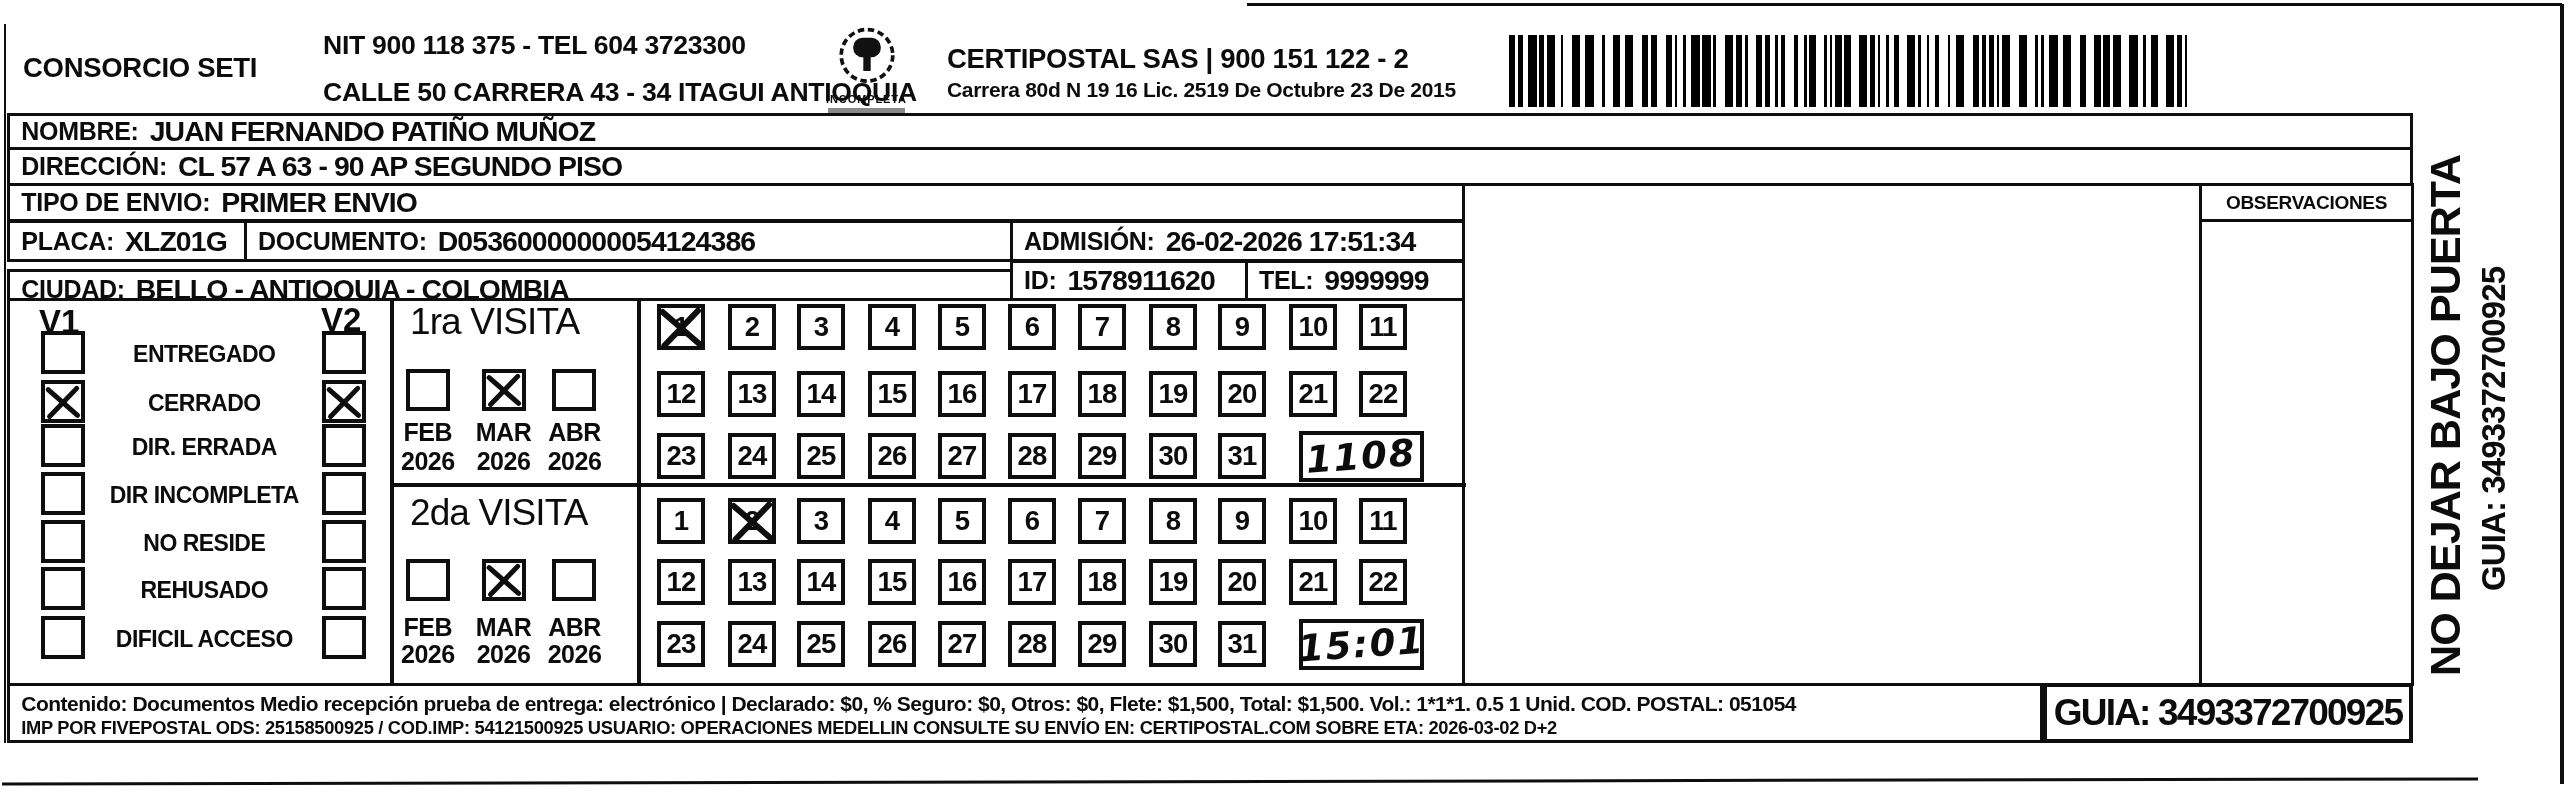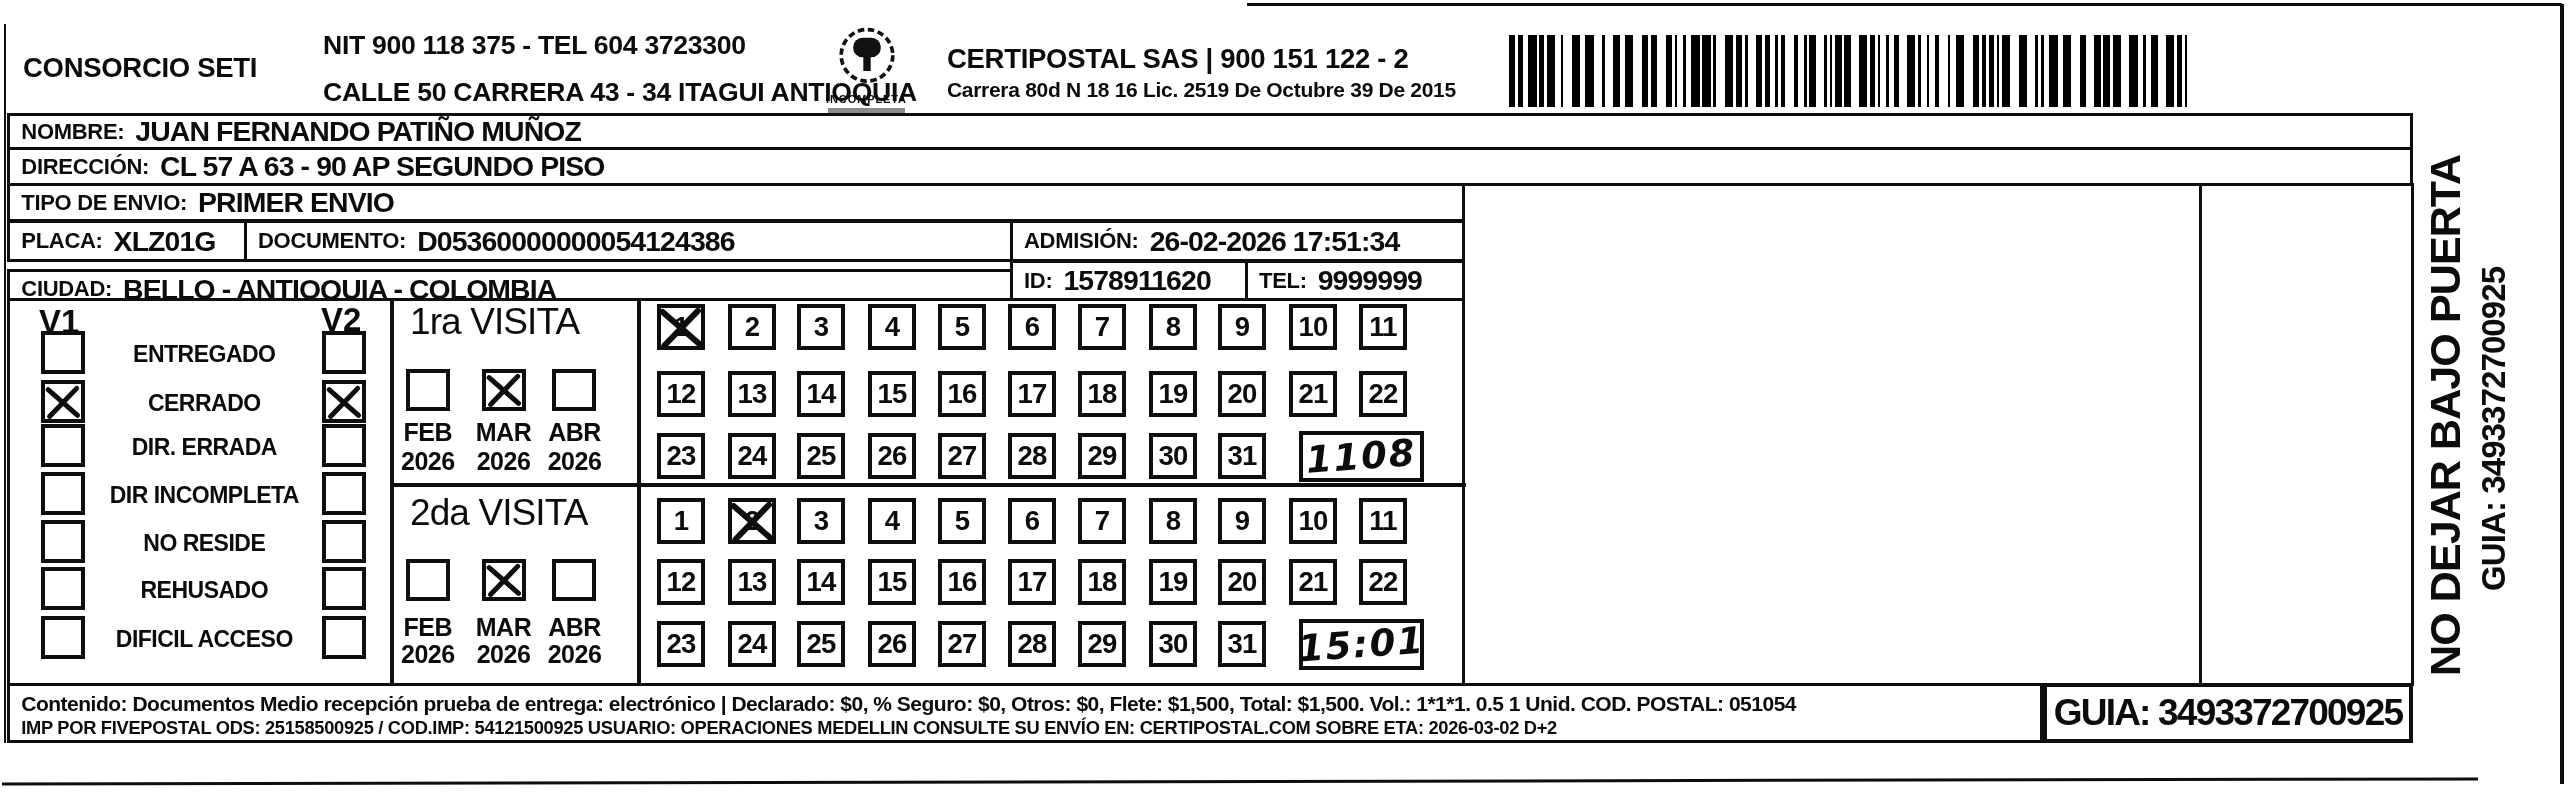"Carrera 80d N 18 16" div.htext { text: 18 16  Lic. 2519 De Octubre 39 -> 19 16  Lic. 2519 De Octubre 23 }
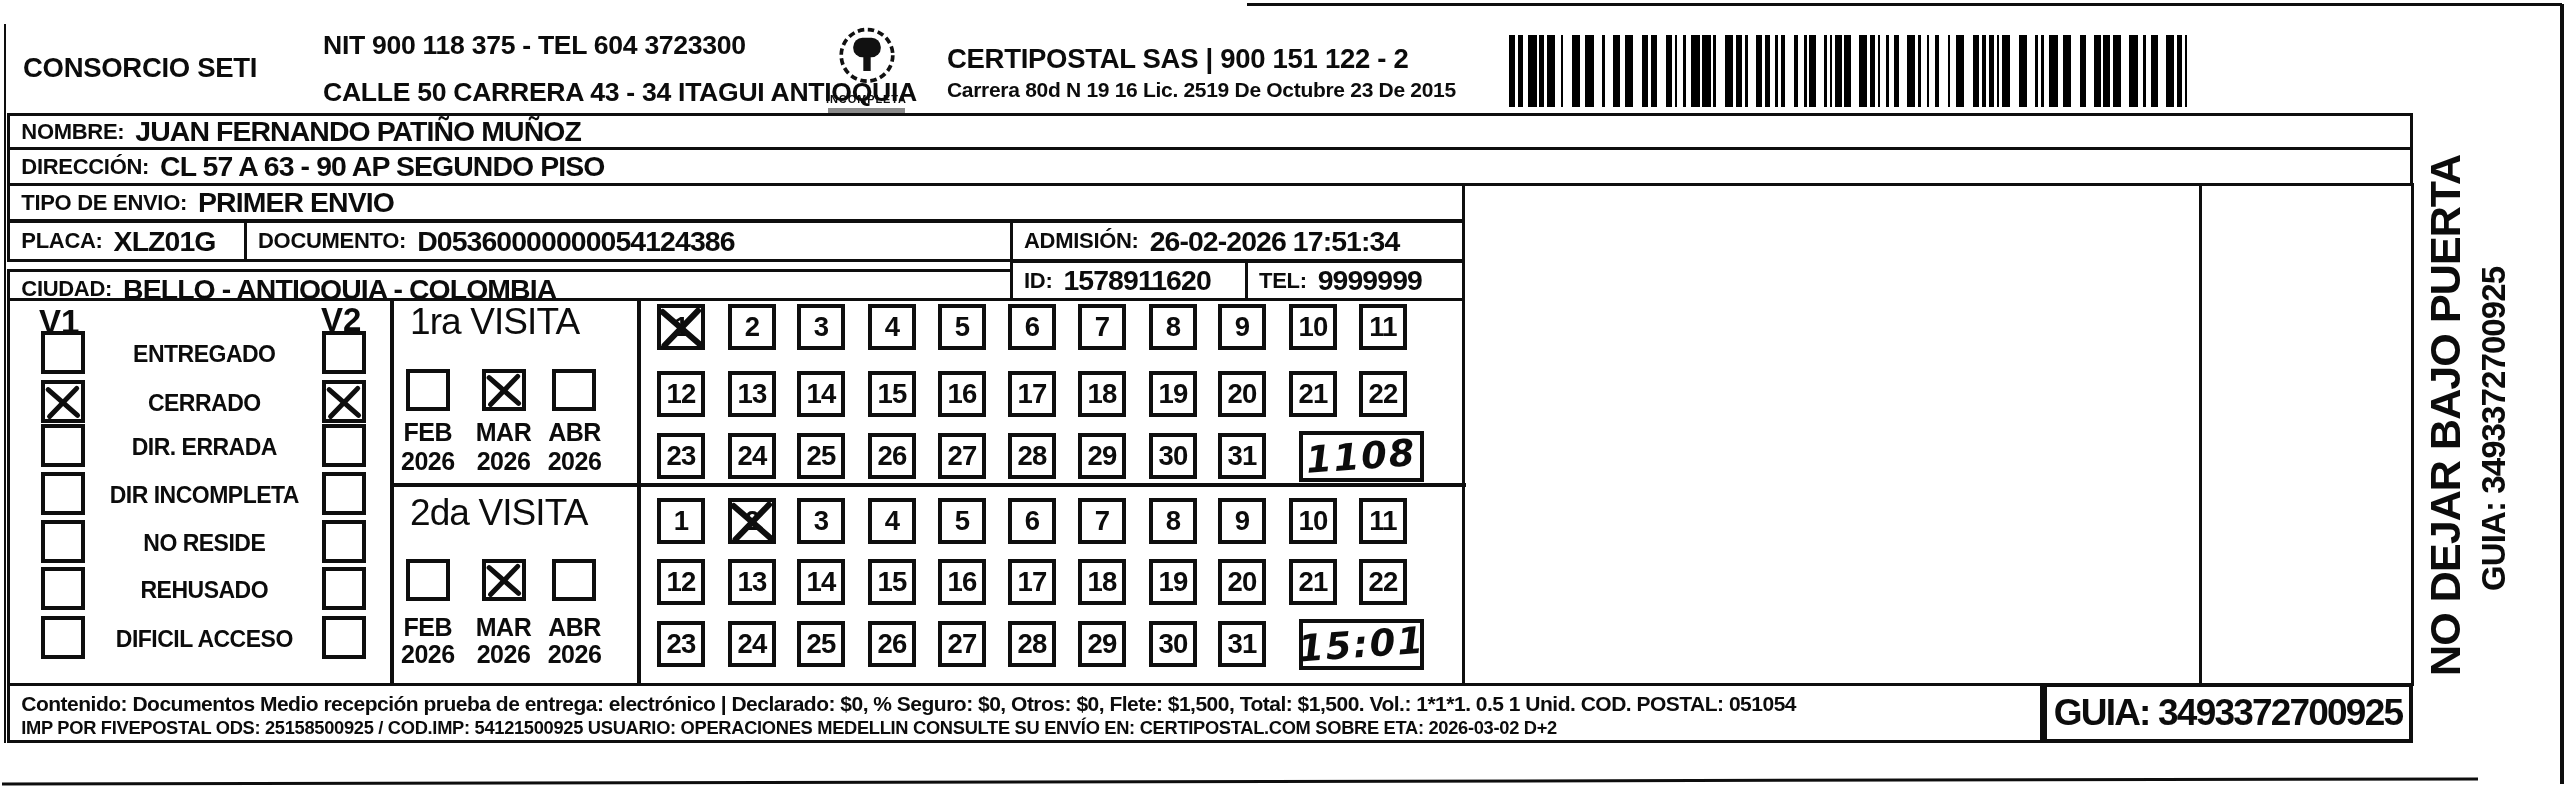"NOMBRE:" .lbl { font-size: 22px -> 25px }
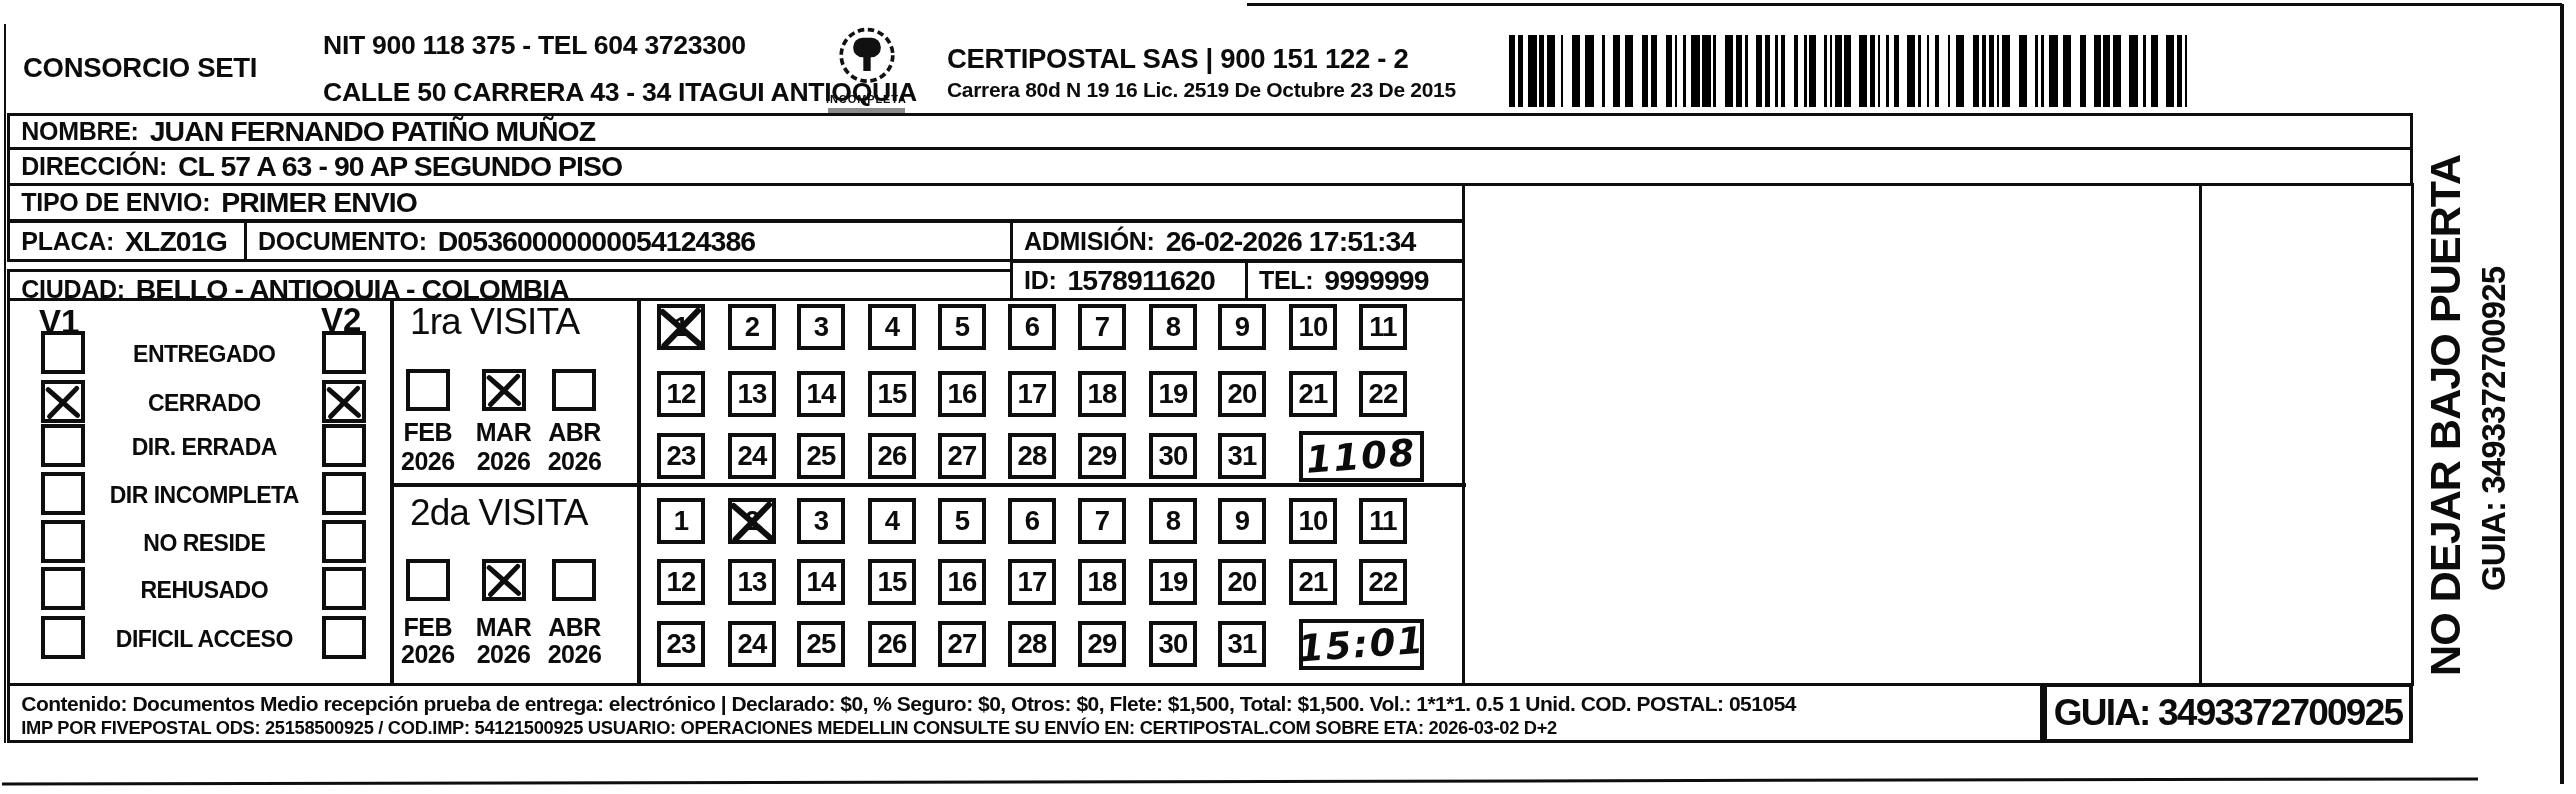"OBSERVACIONES" div.cell { html: none -> <div>OBSERVACIONES</div> }
